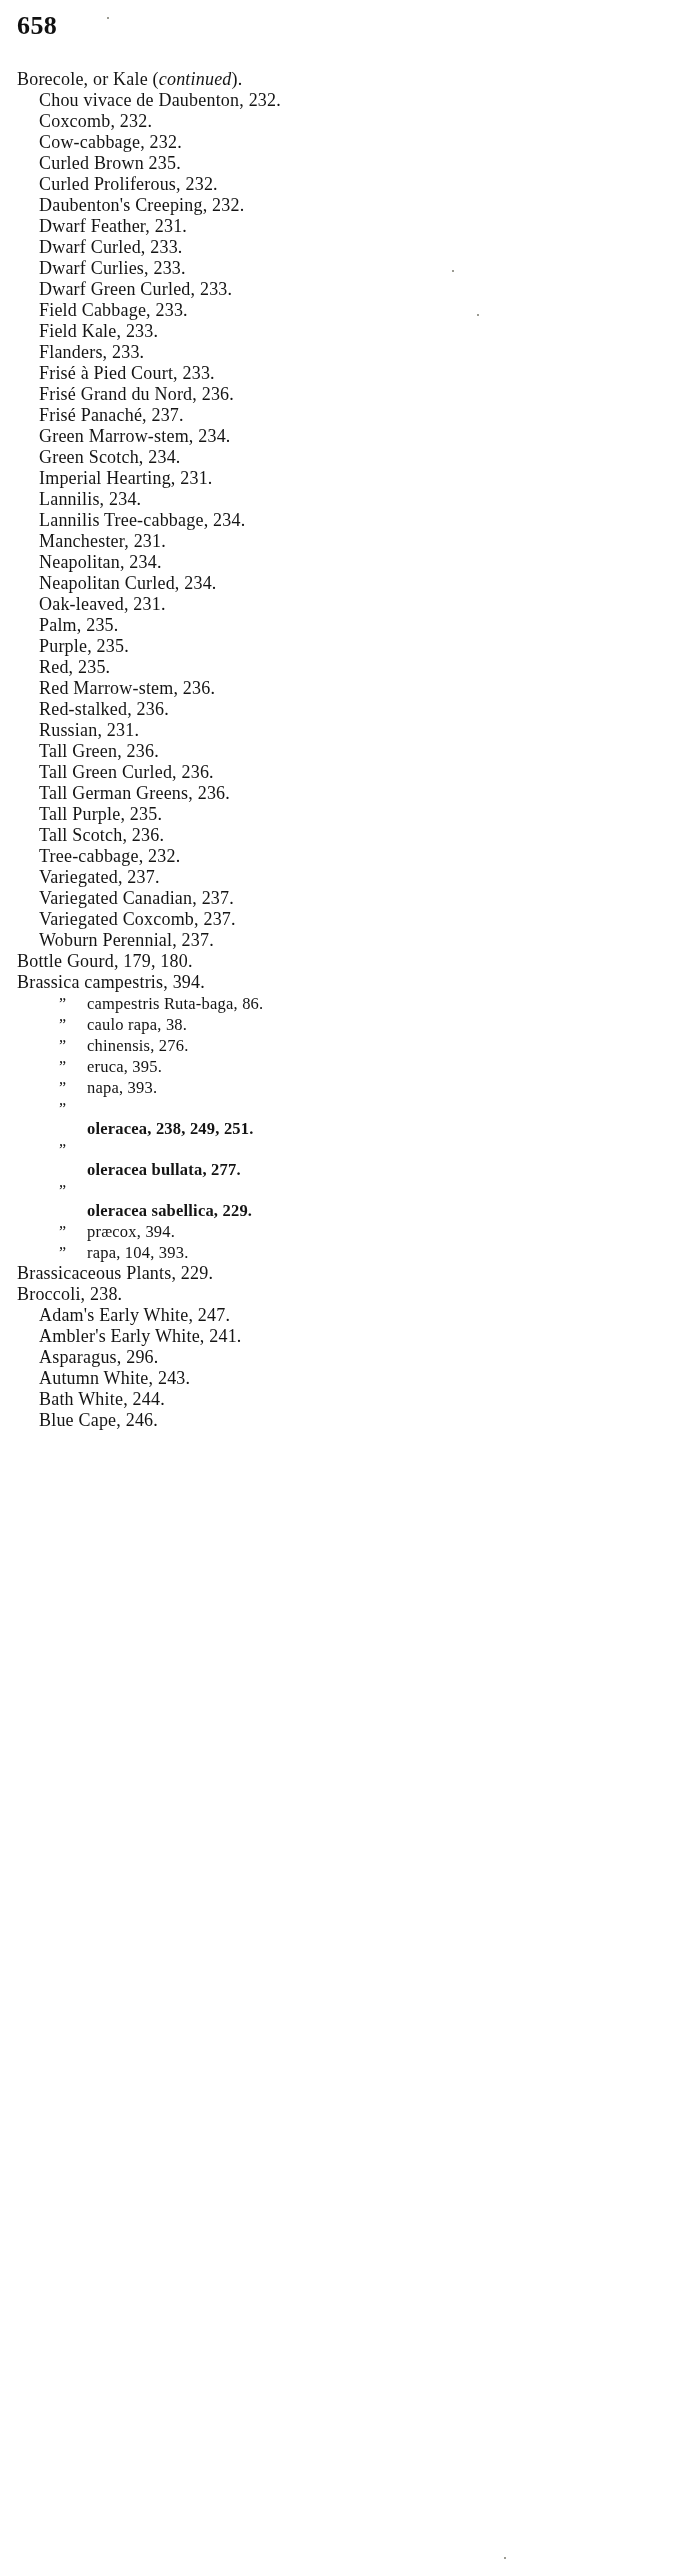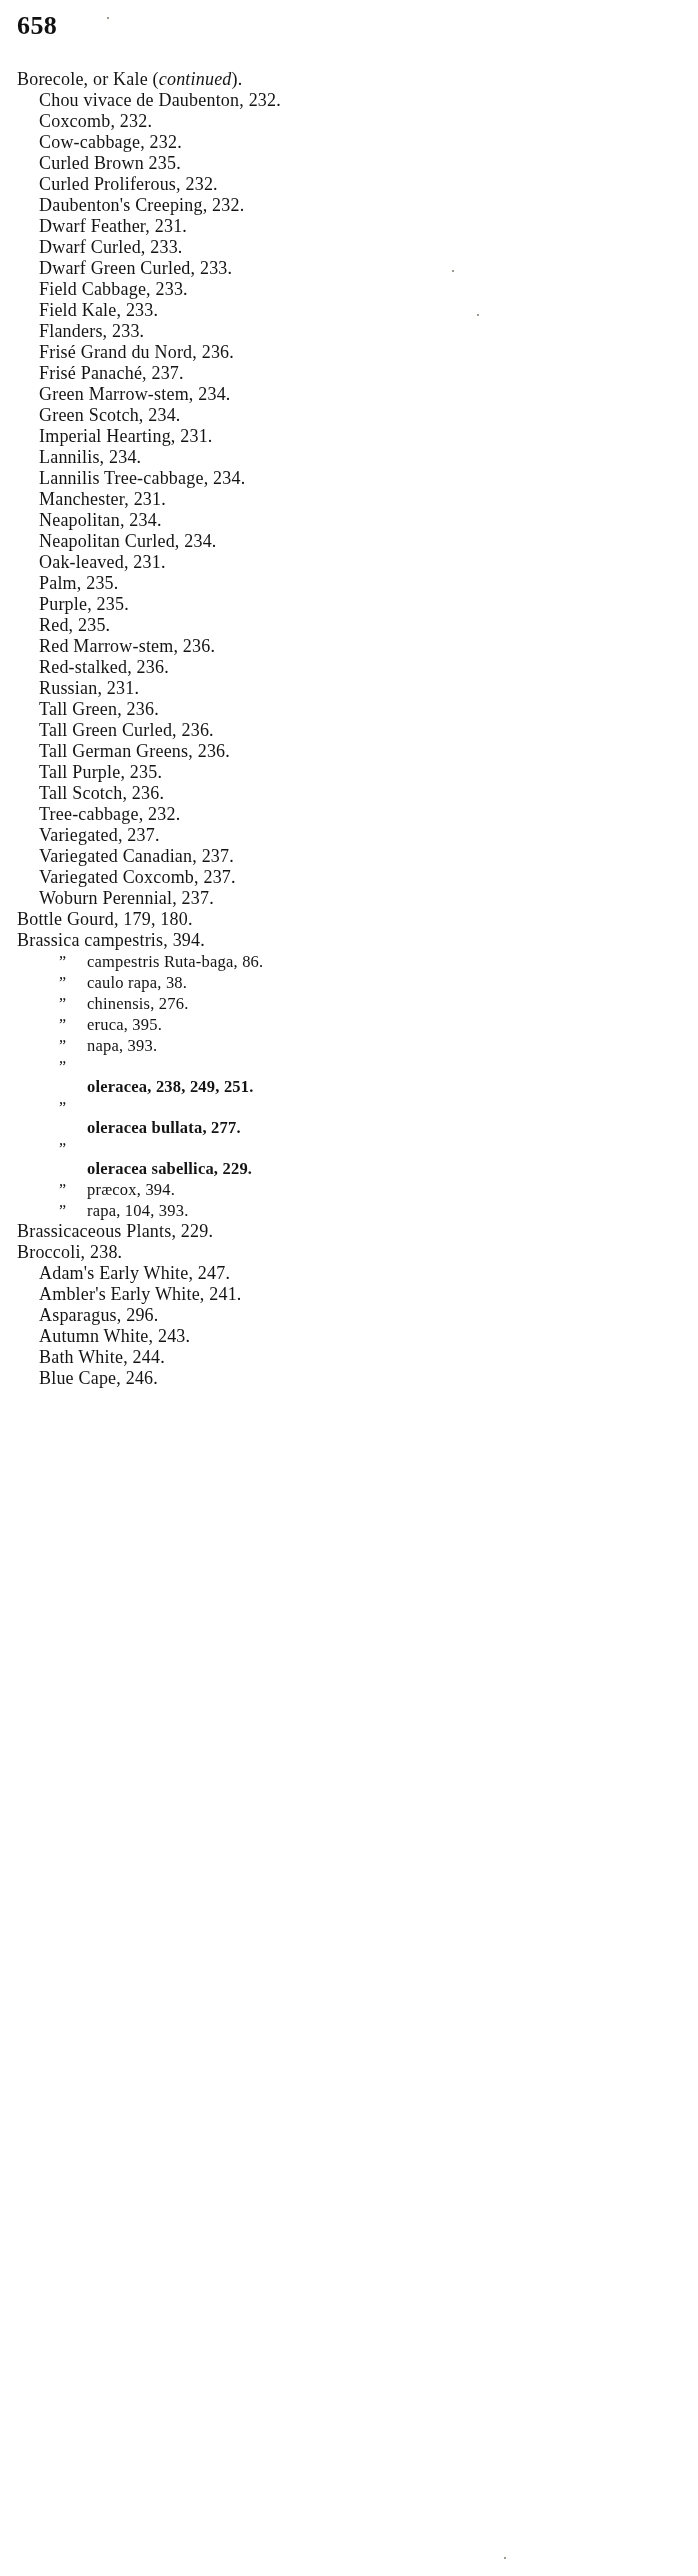"Dwarf Curlies, 233." div.entry { html: none -> <div>Dwarf Curlies, 233.</div> }
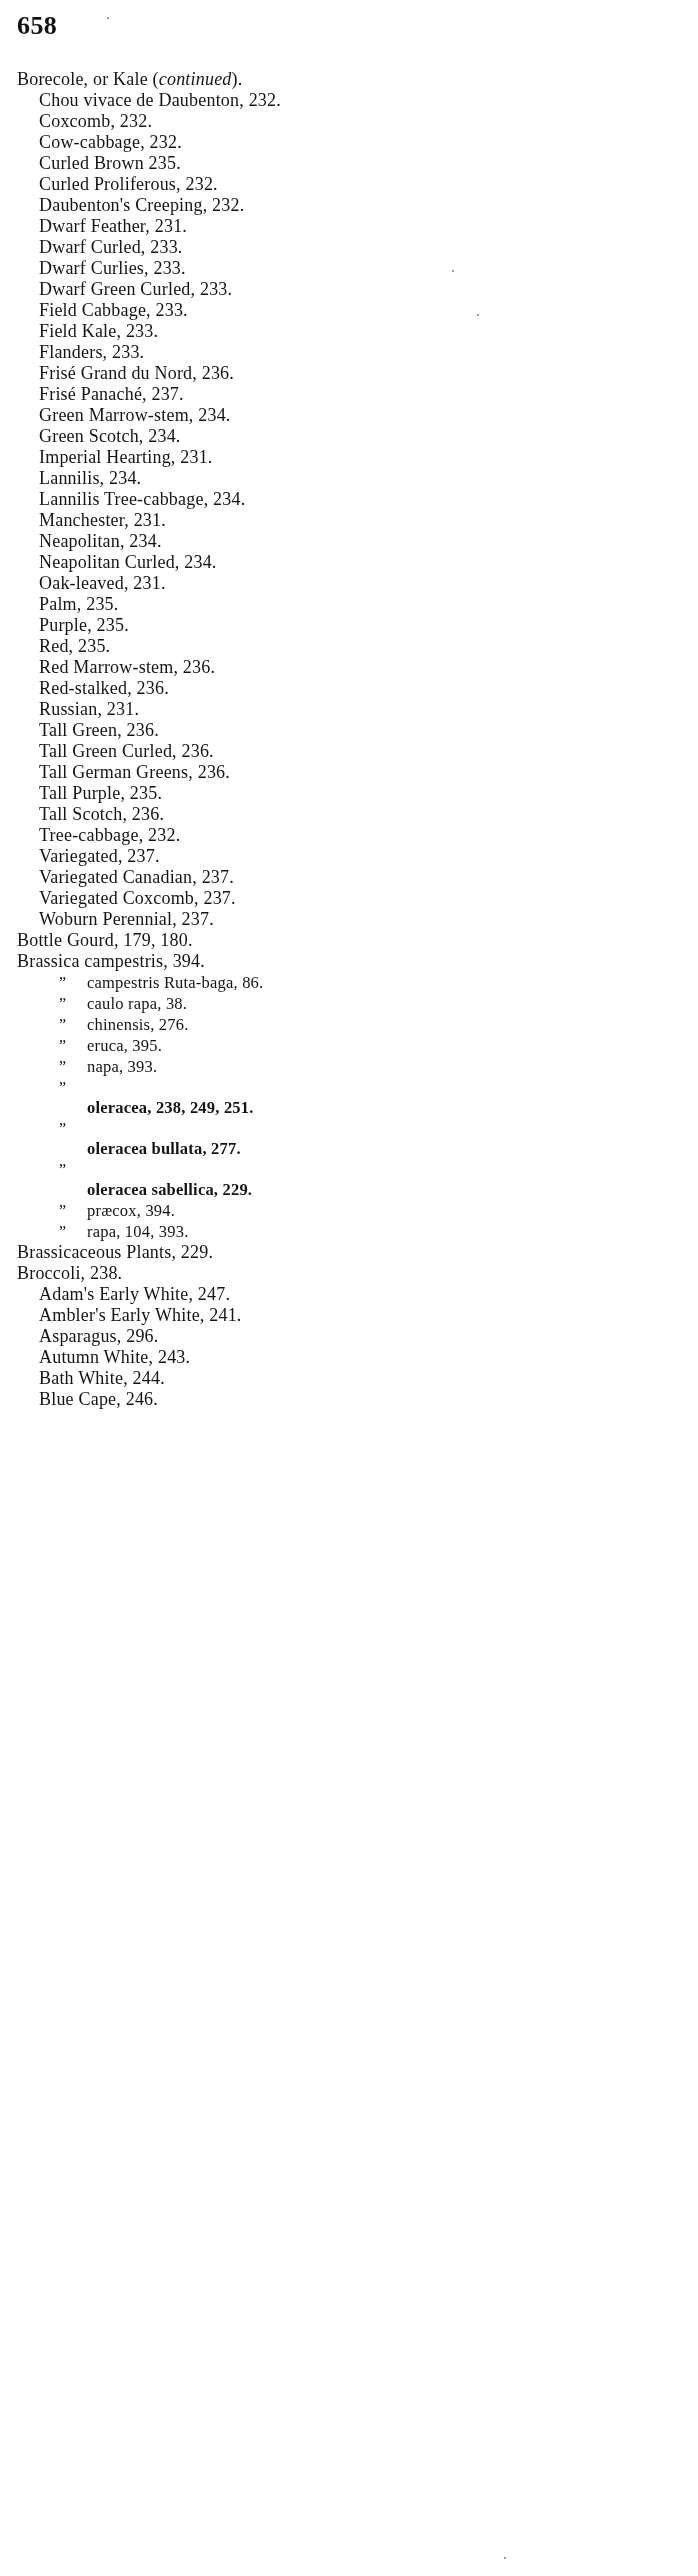"Frisé à Pied Court, 233." div.entry { html: none -> <div>Frisé à Pied Court, 233.</div> }
